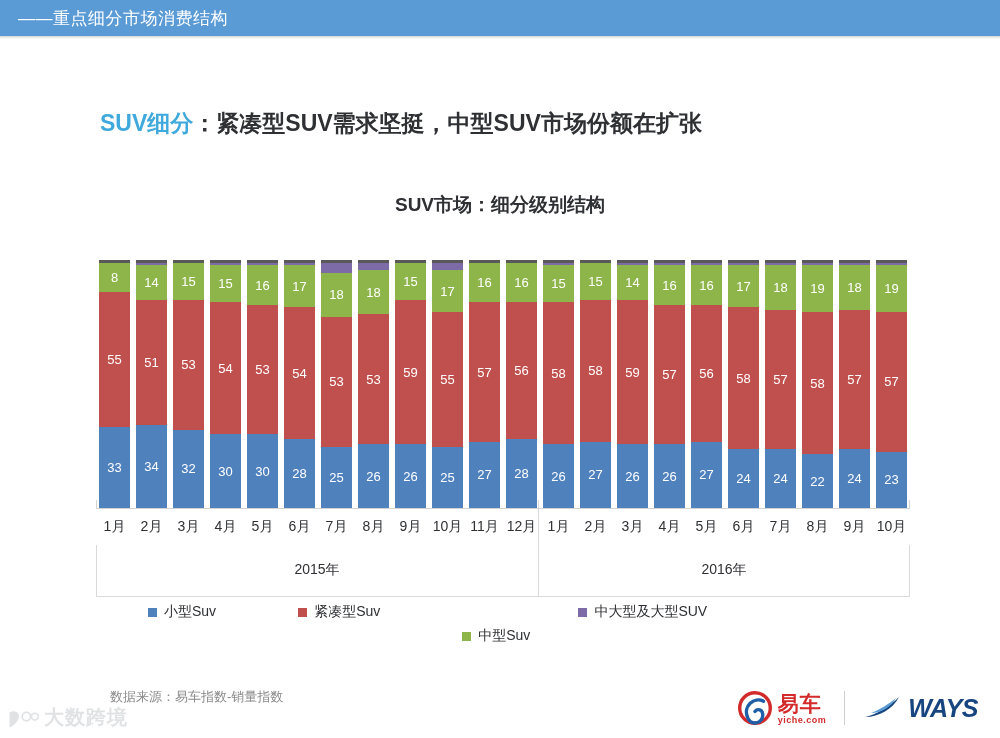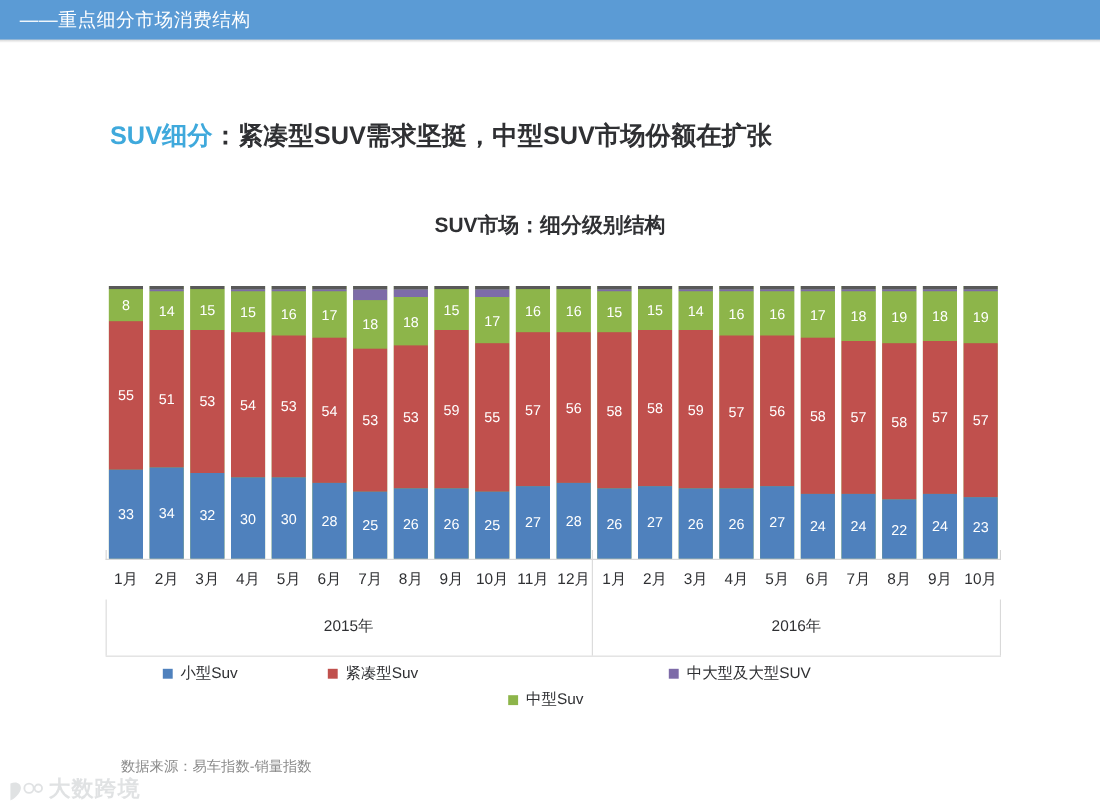"中大型及大型SUV" .legend-item.i3 { margin-left: 78px -> 48px }
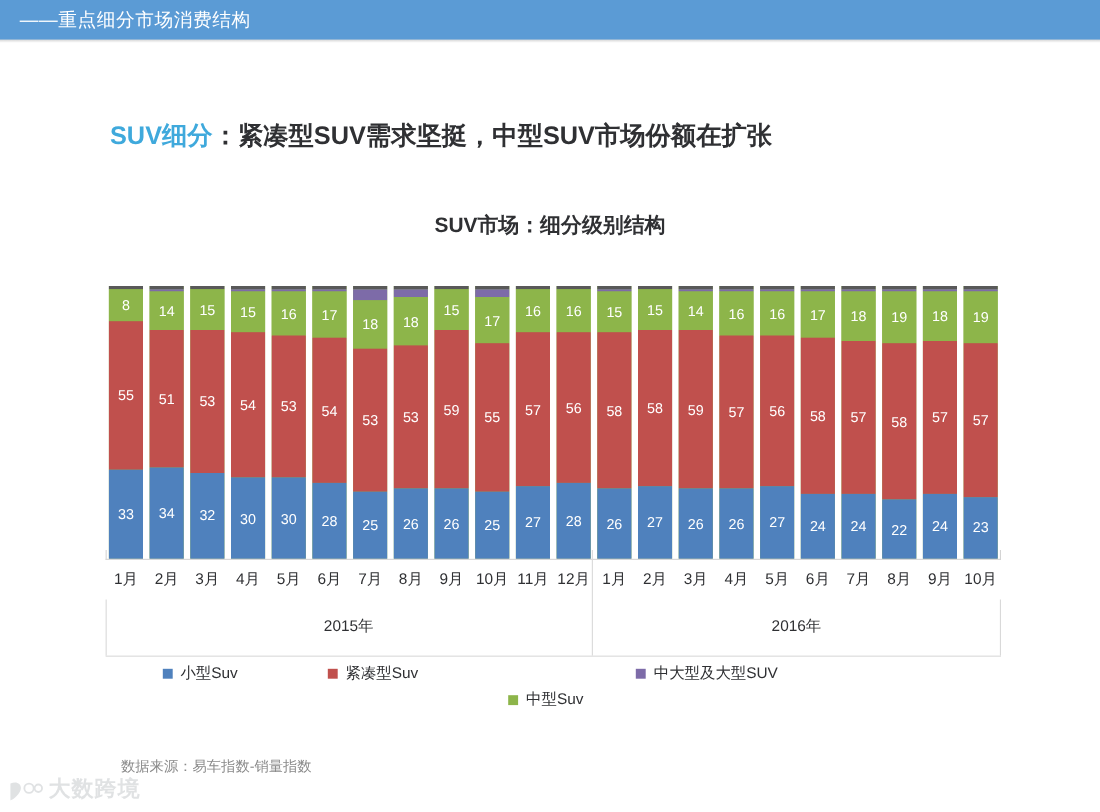"易车" div.footer-logos { html: none -> <div> <div> <svg> <circle></circle> <path></path> </svg> <div> <span>易车</span> <span>yiche.com</span> </div> </div> <div></div> <div> <svg> <path></path> <path></path> </svg> <span>WAYS</span> </div> </div> }
